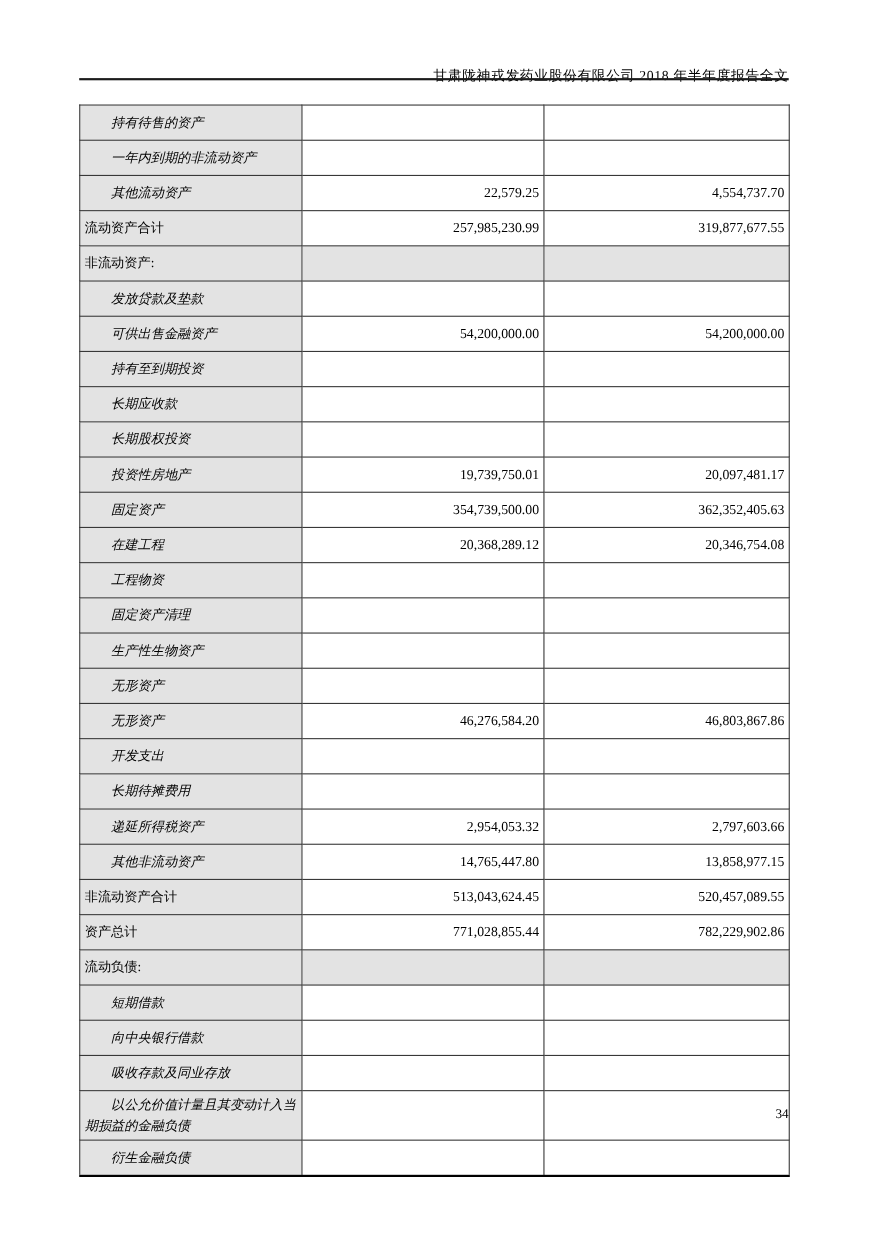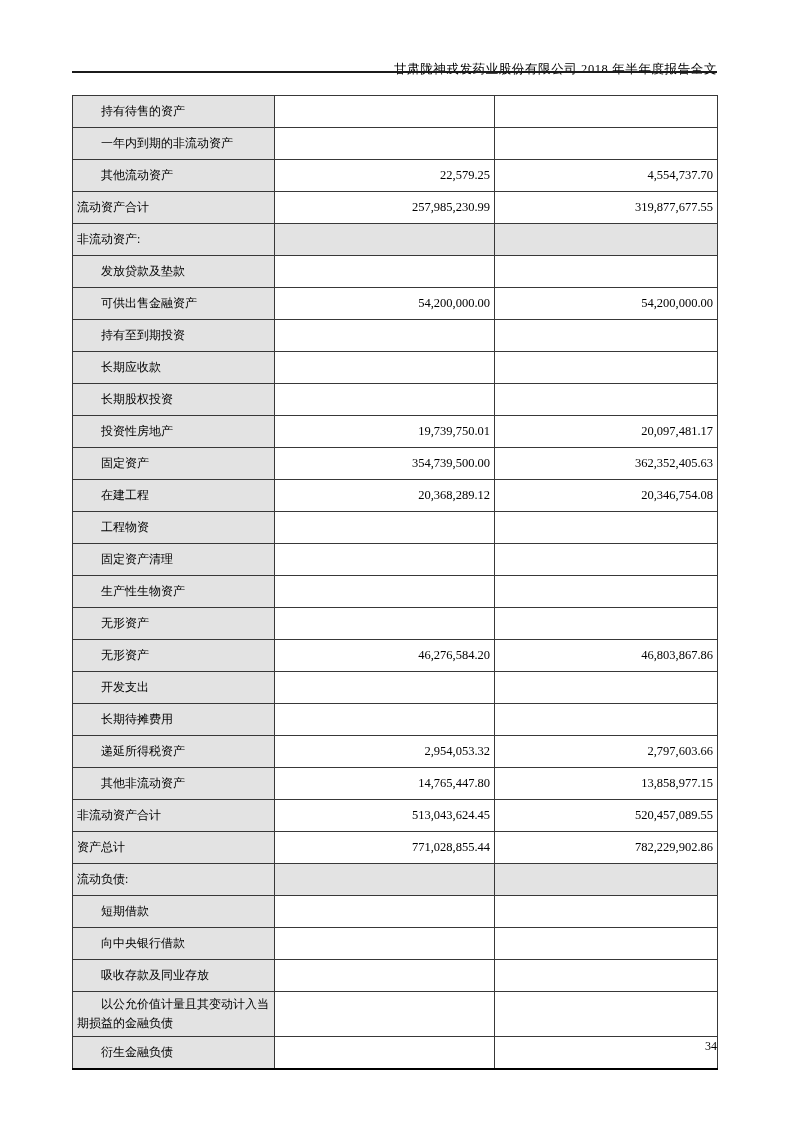"持有待售的资产" td.label.indent { font-style: none -> italic }
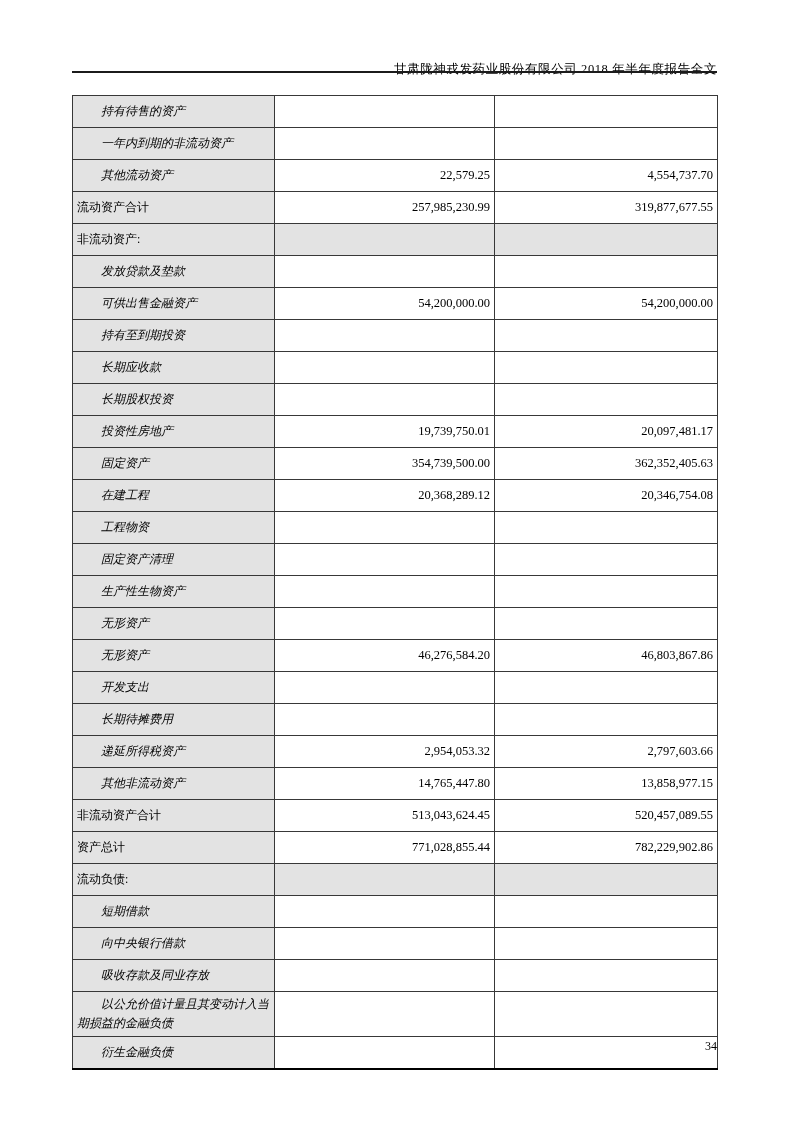"34" .page-number { top: 1039px -> 1005px }
